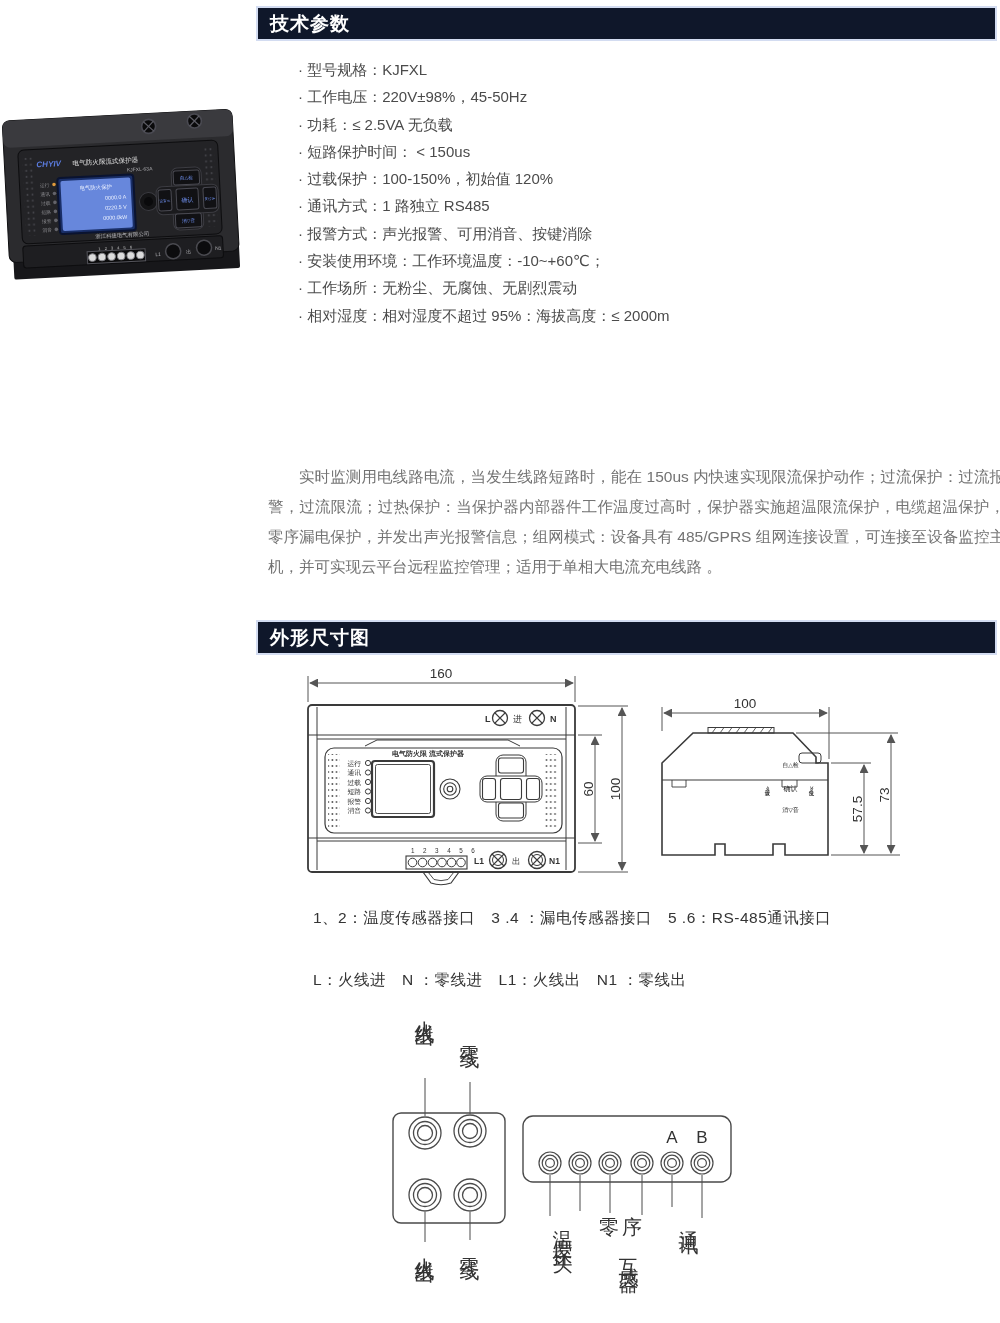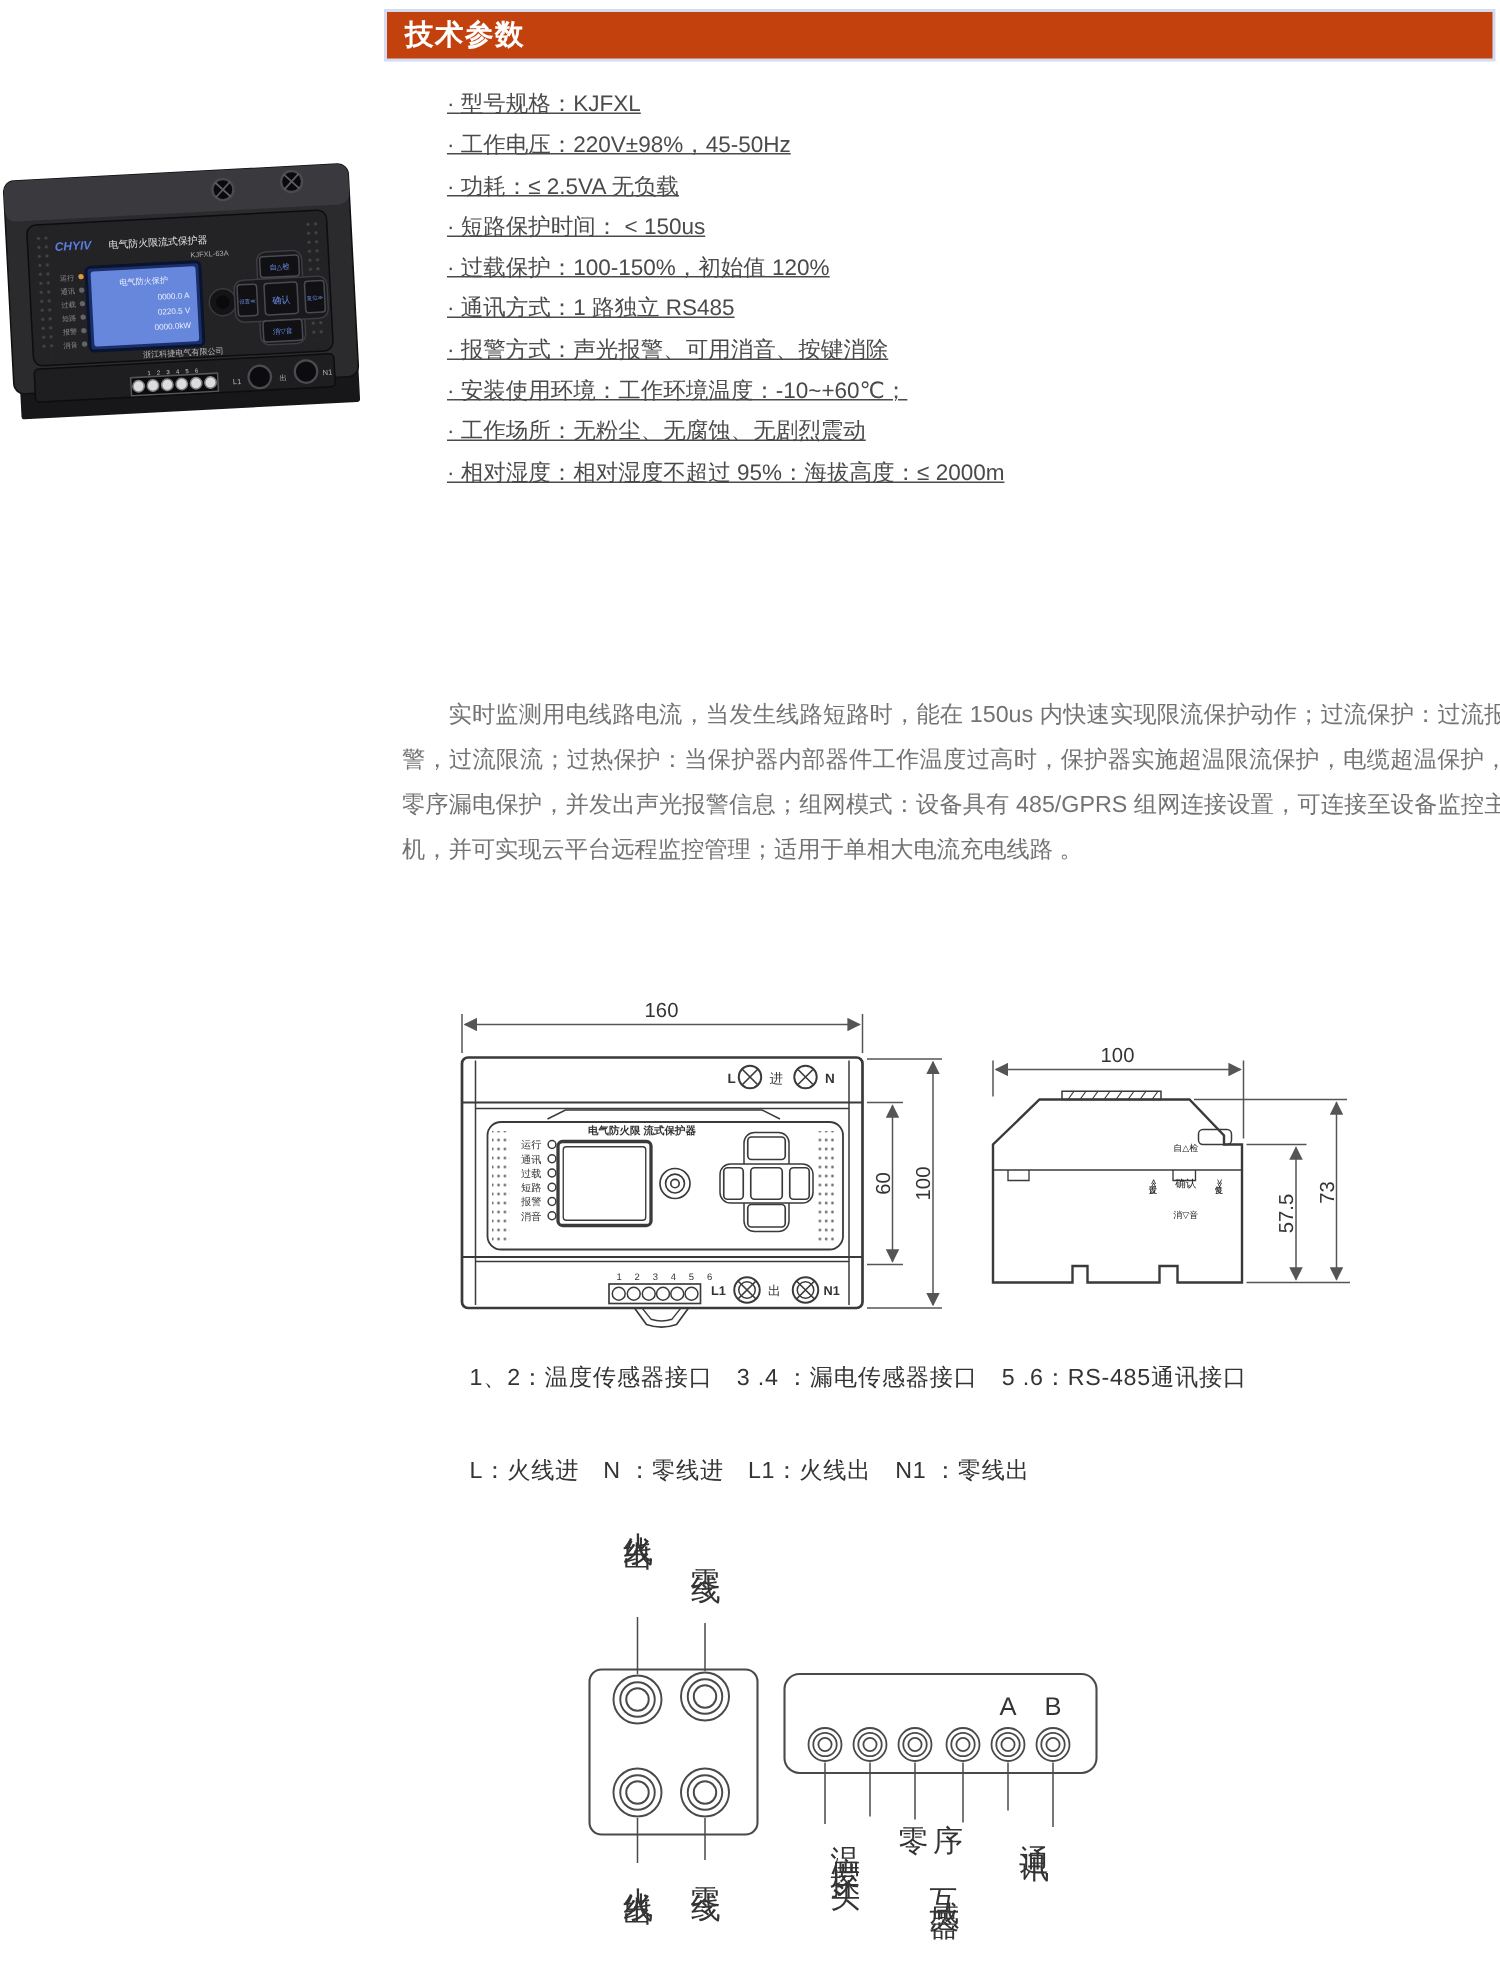"技术参数" .bar { background: #c2410c -> #0f172a }
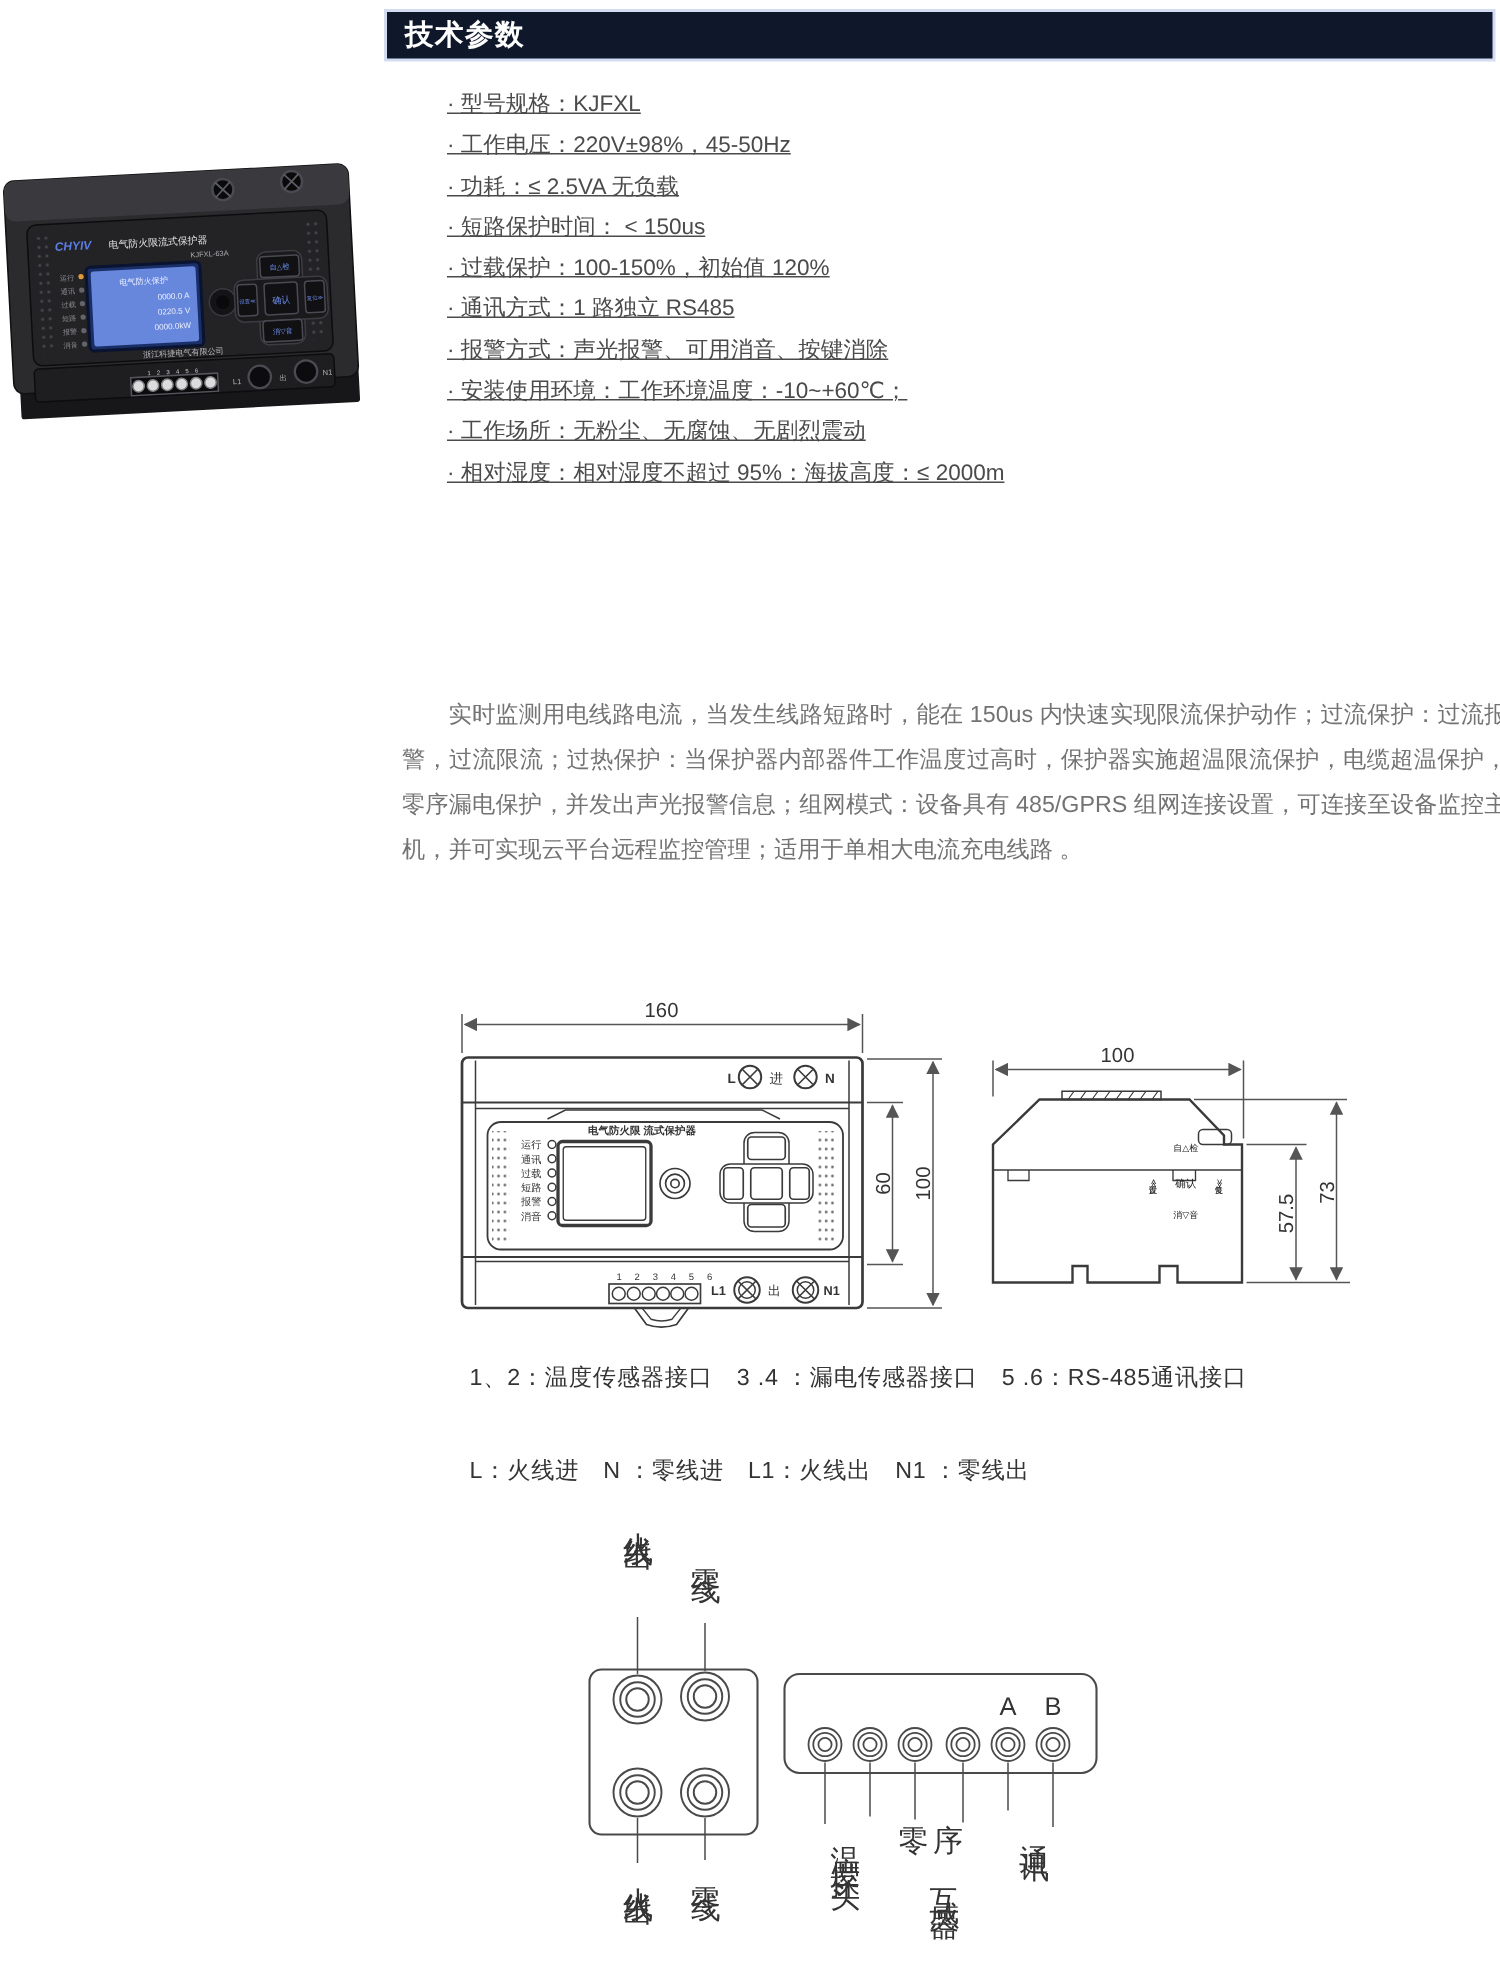"· 型号规格：KJFXL" .spec-item { text-decoration: underline -> none }
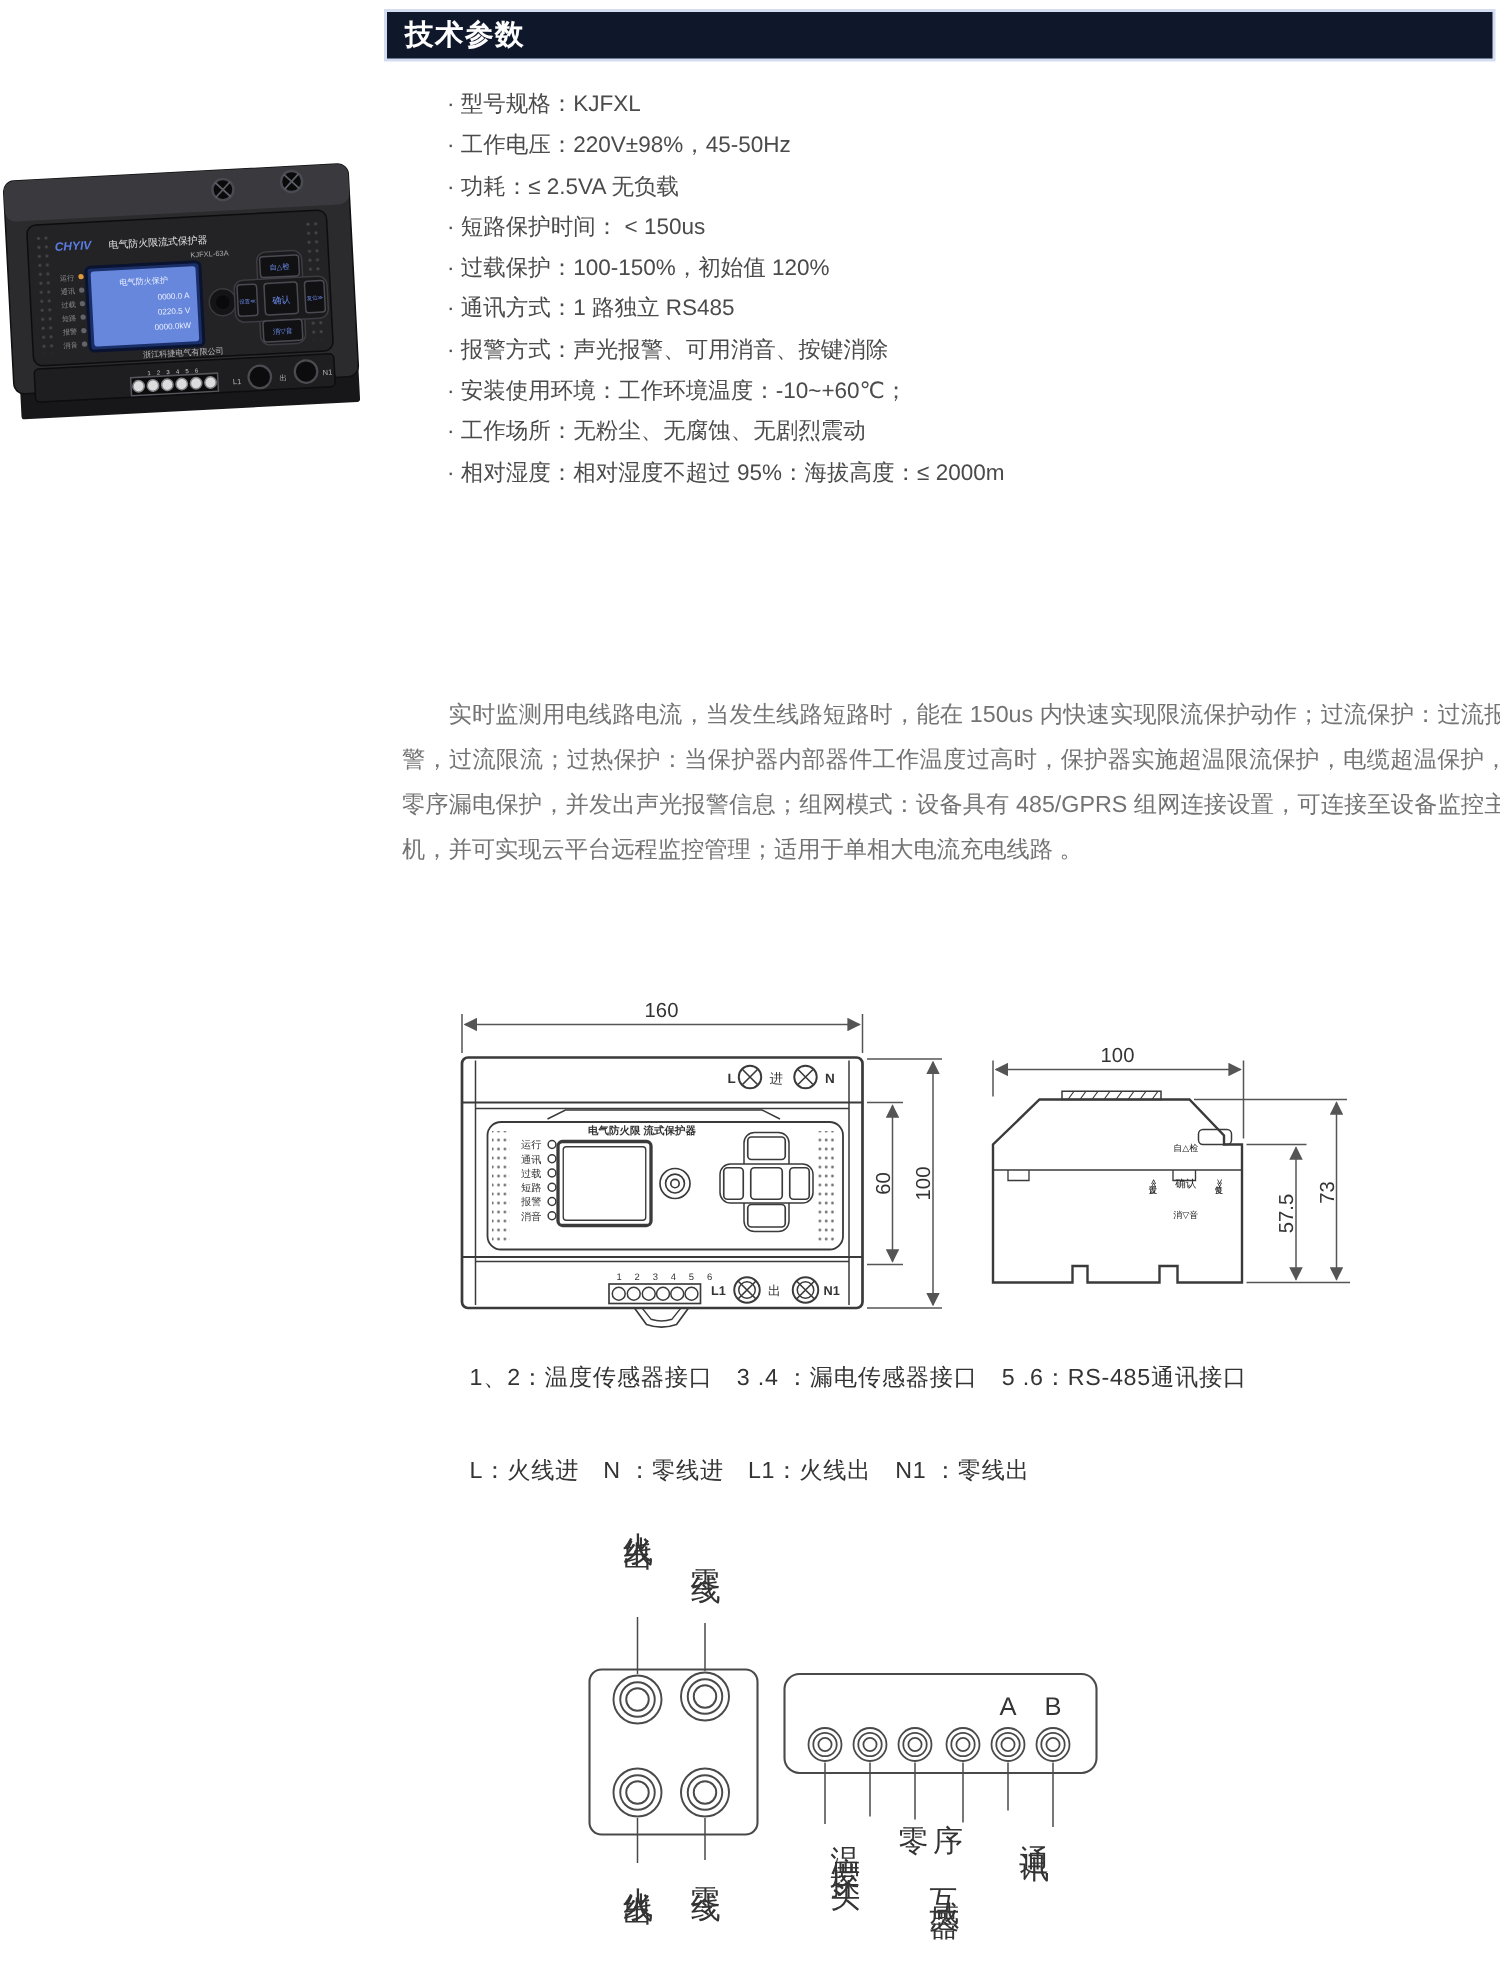"外形尺寸图" div.bar { html: none -> <div> <span>外形尺寸图</span> </div> }
